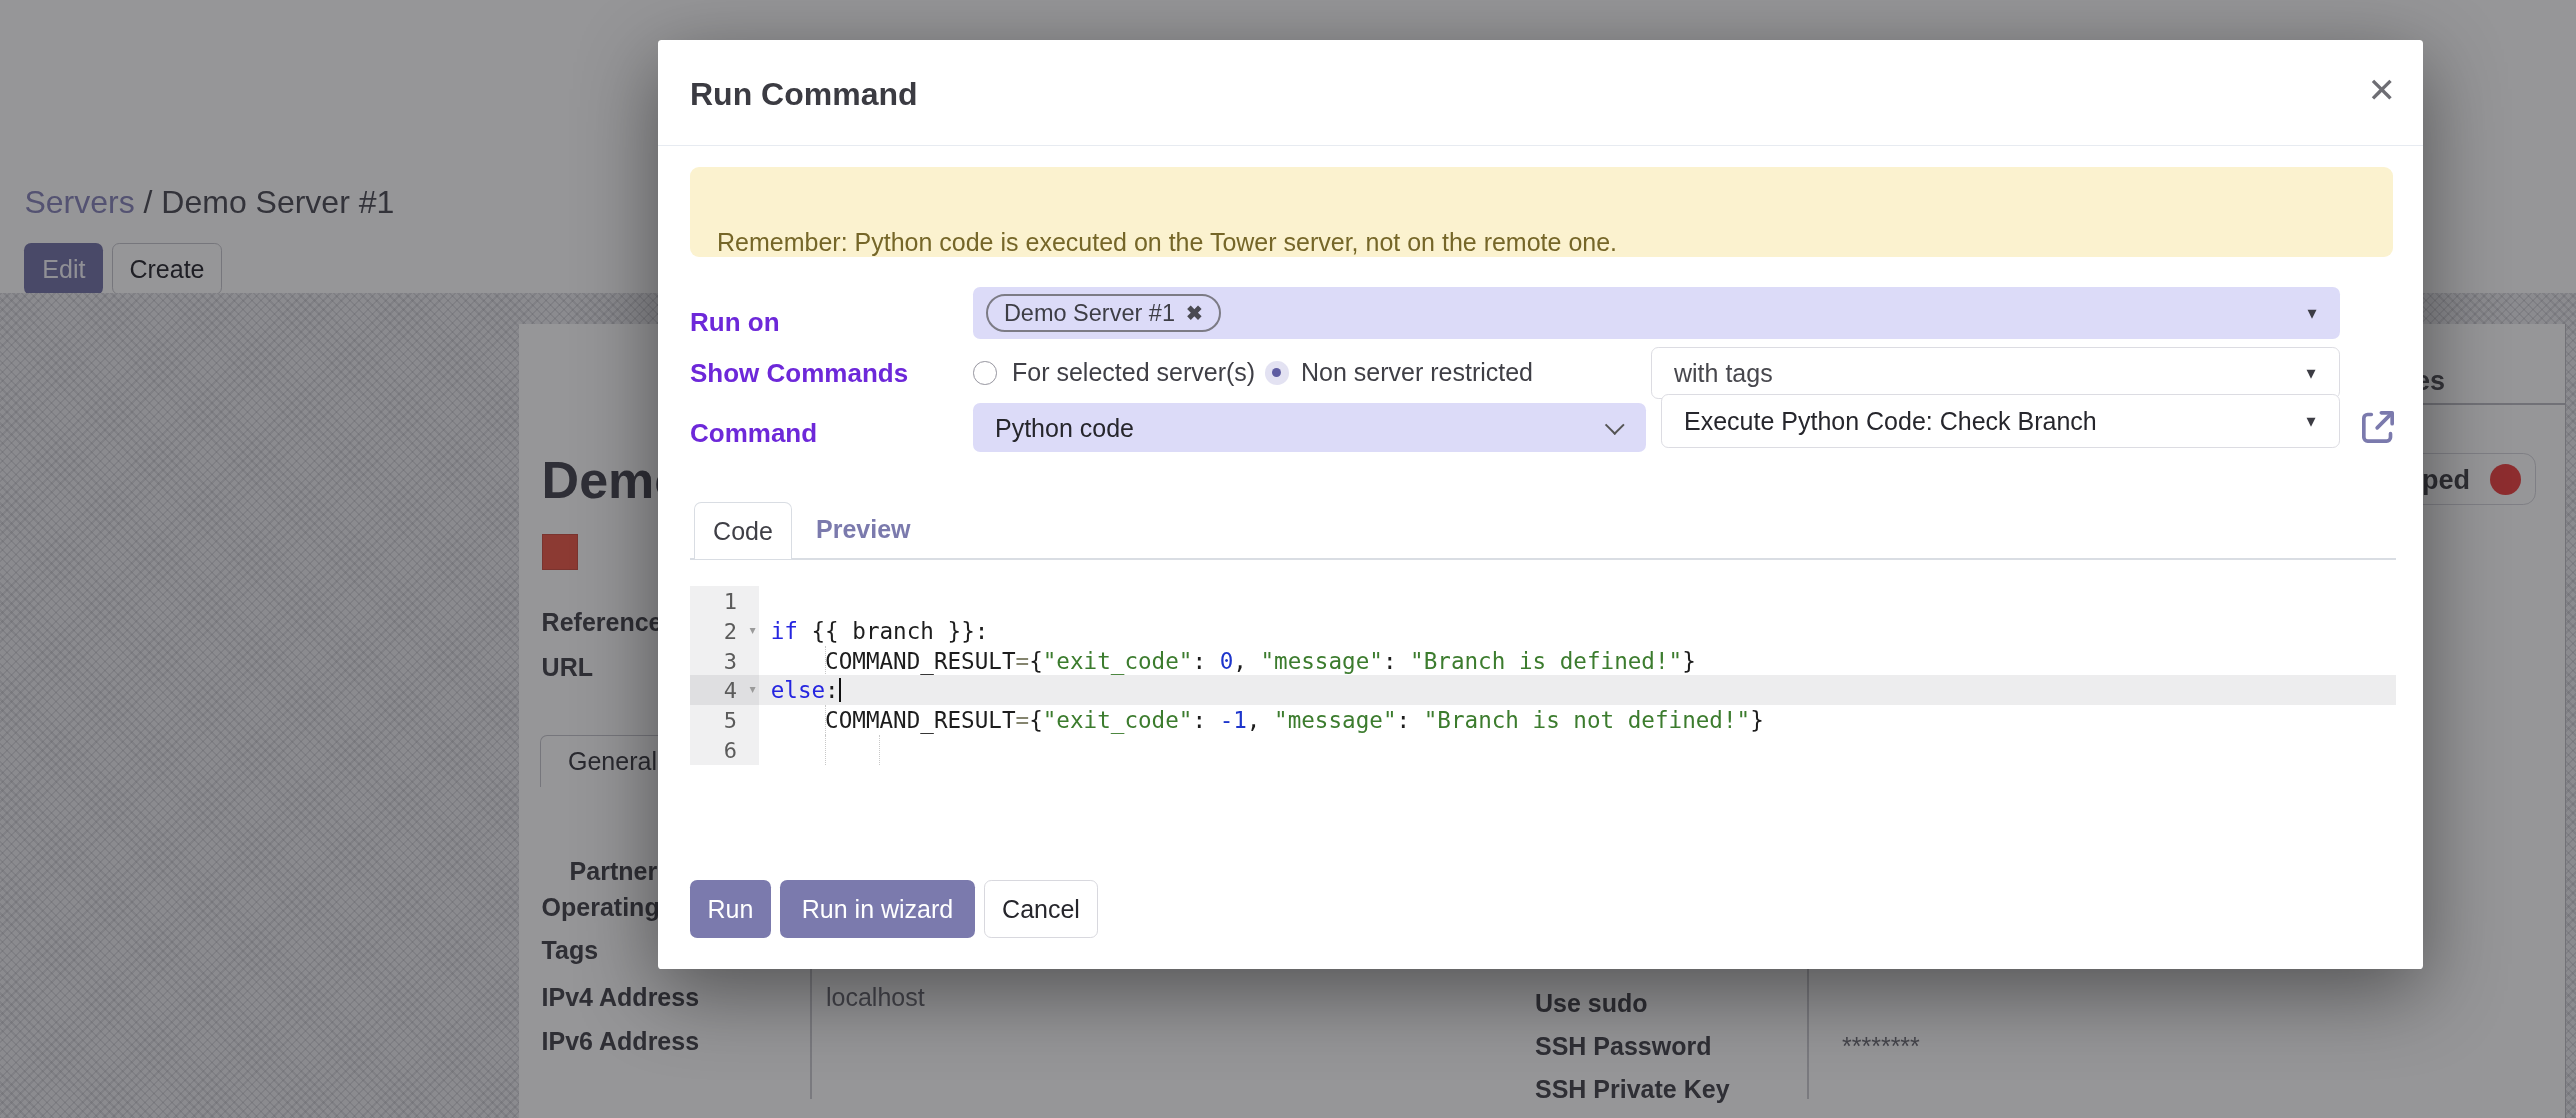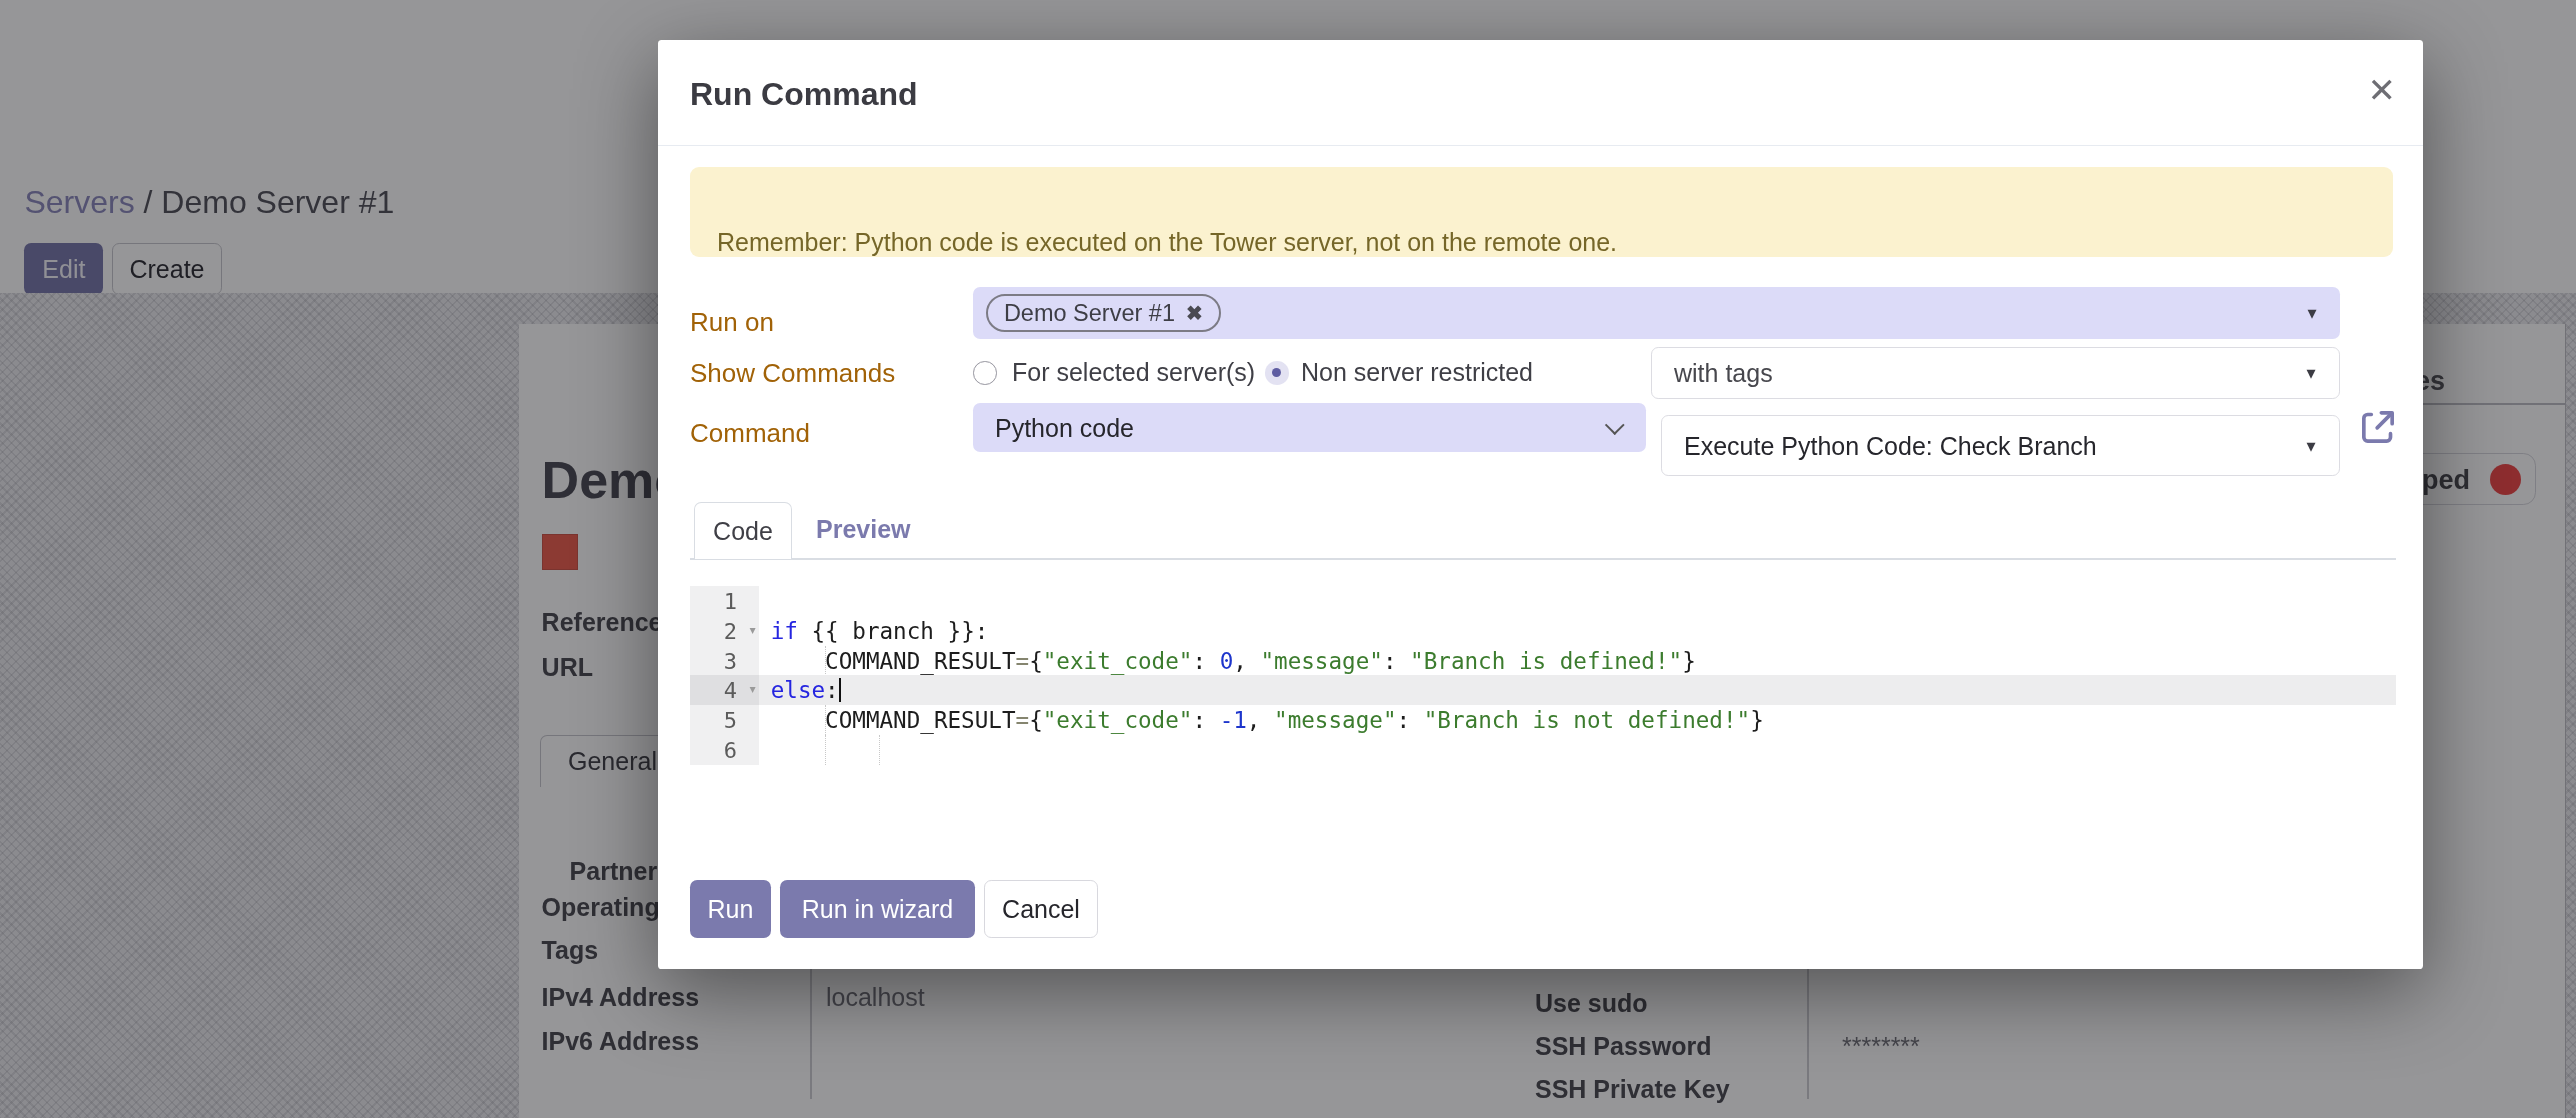"Run on" .mlabel { color: #a16207 -> #6d28d9; font-weight: 400 -> 700 }
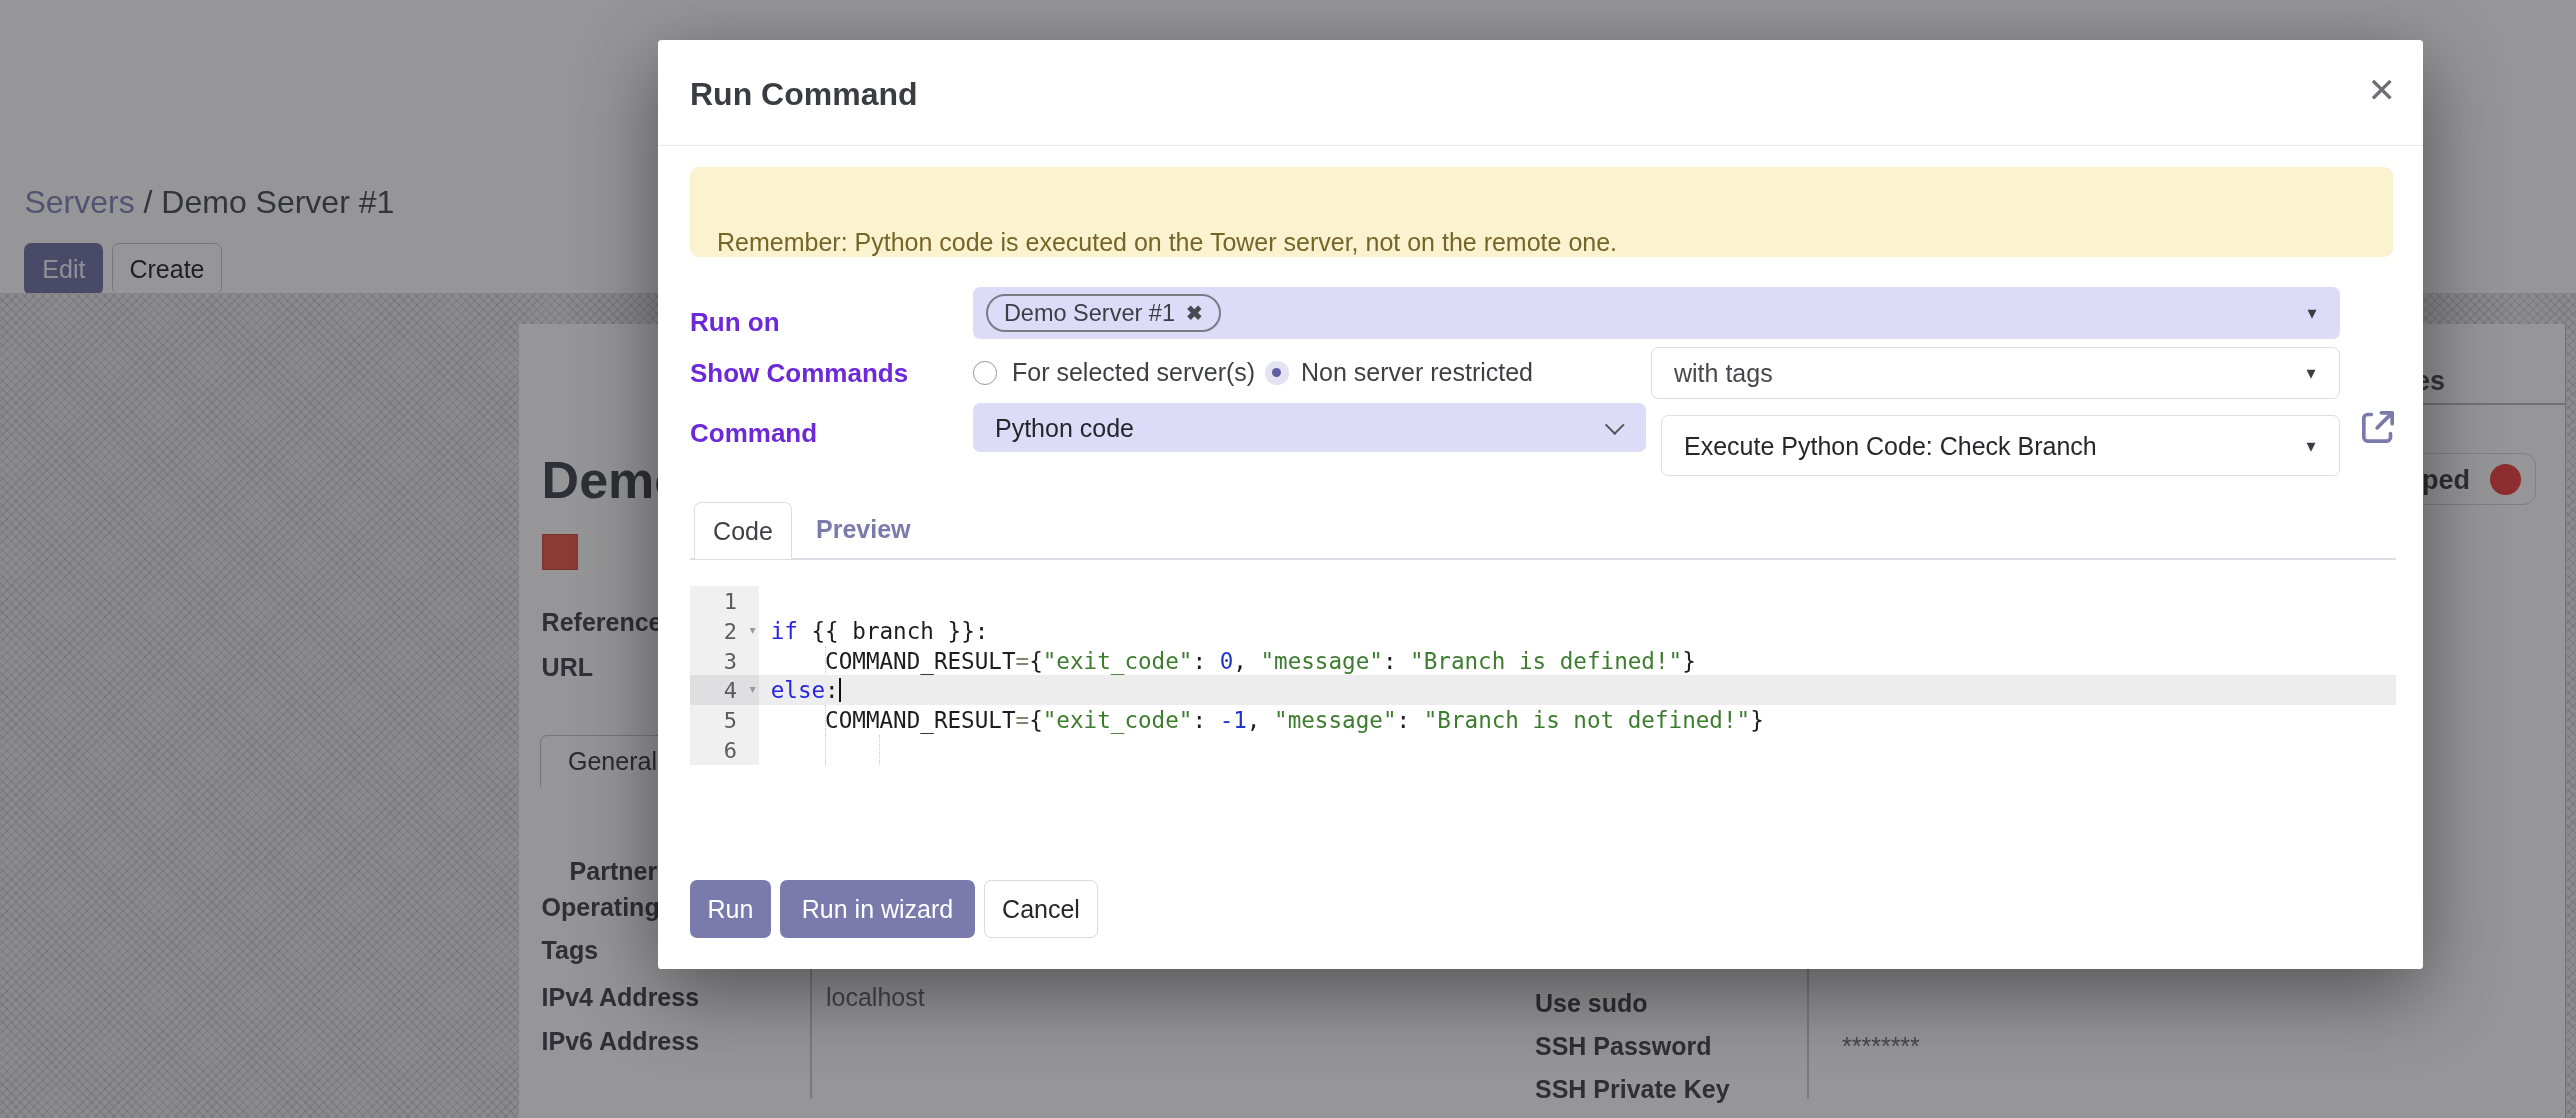"Execute Python Code: Check Branch" div.sel { height: 61px -> 54px; top: 375px -> 354px }
